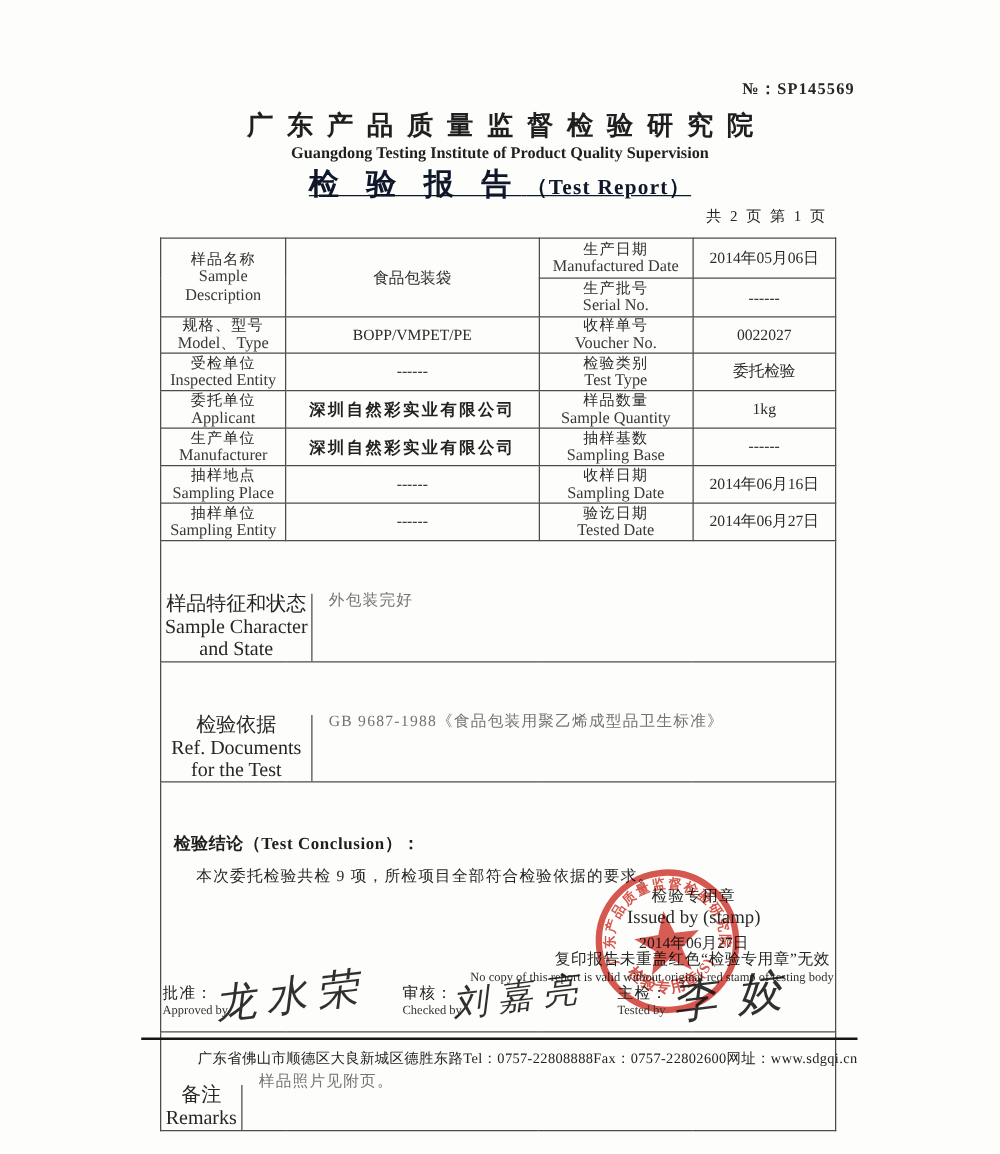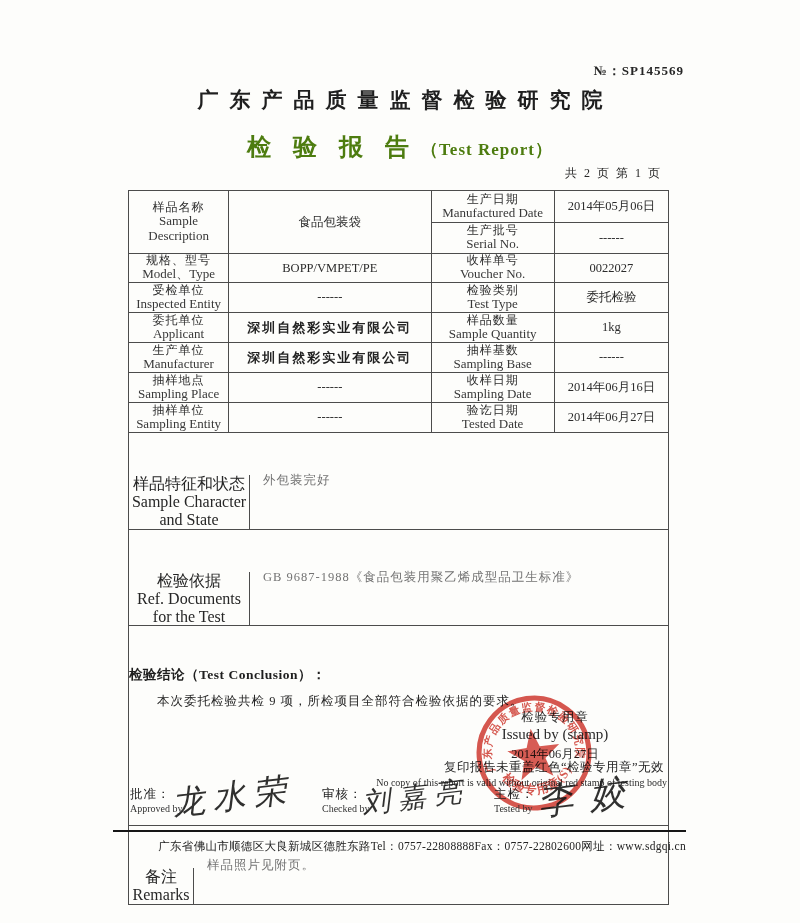"Guangdong Testing Institute of Product" div.org-en { html: none -> <div>Guangdong Testing Institute of Product Quality Supervision</div> }
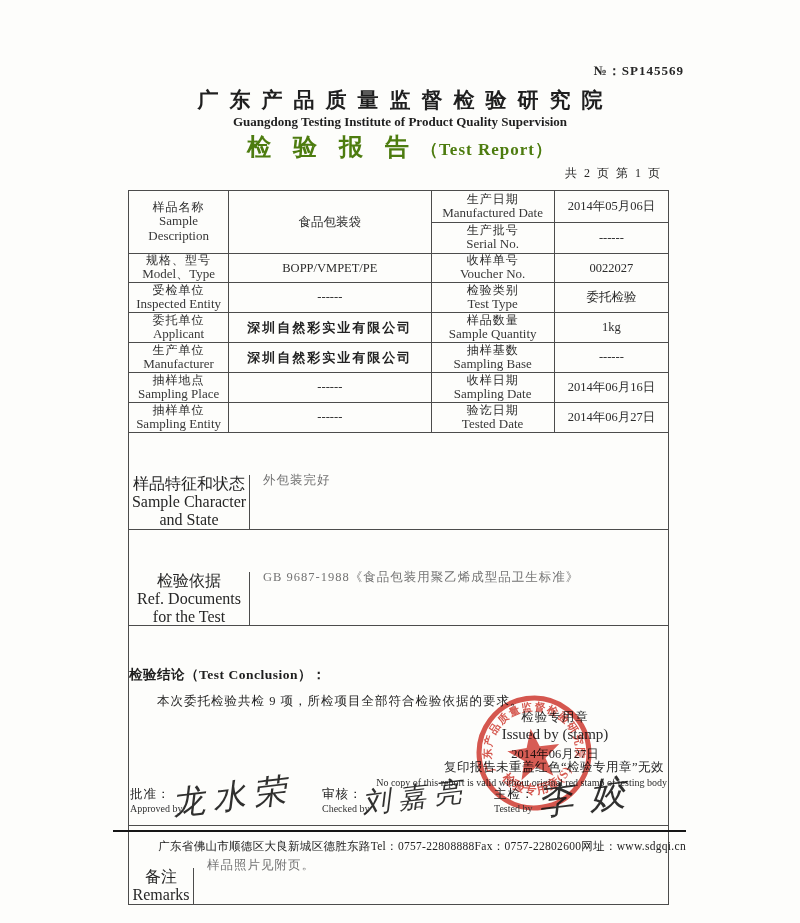"检 验 报 告 （Test" .doc-title { color: #4d7c0f -> #0f172a; text-decoration: none -> underline }
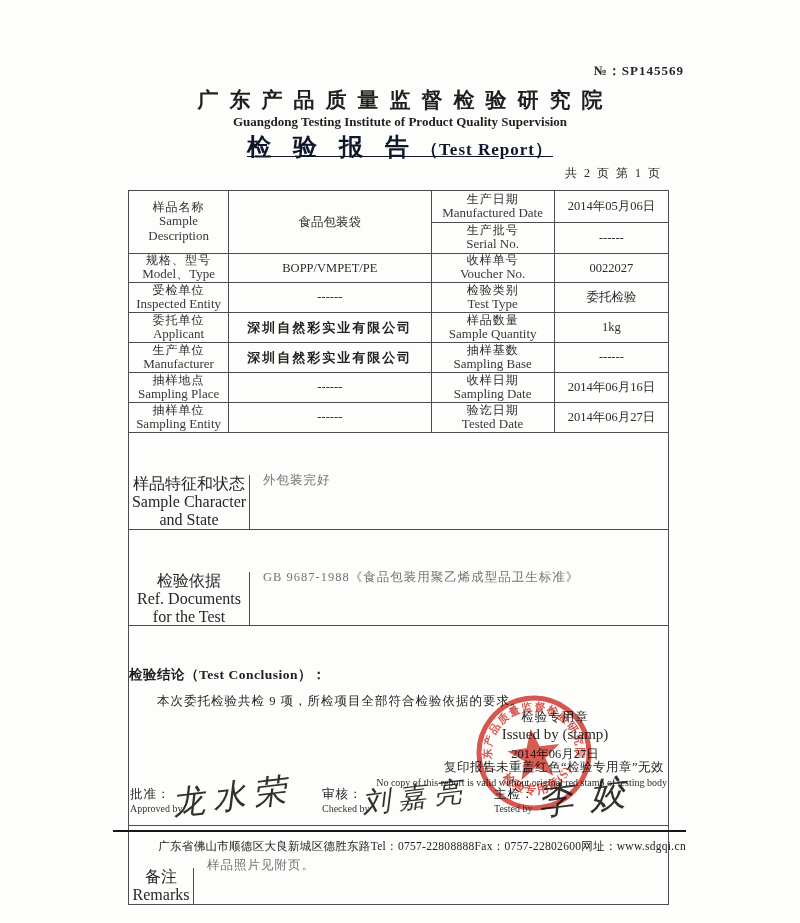"检验结论（Test Conclusion）：" .concl-heading { left: 0 -> 10px }
